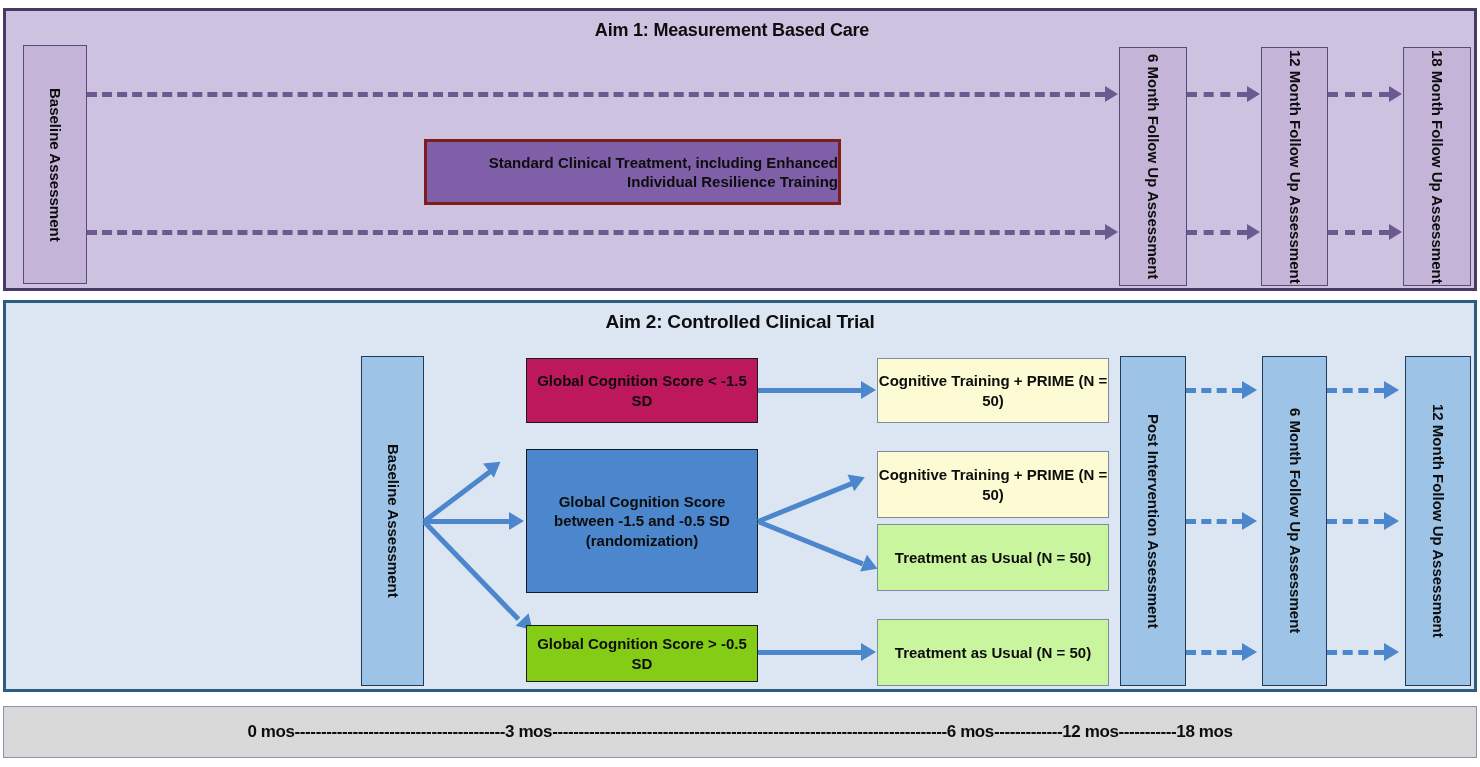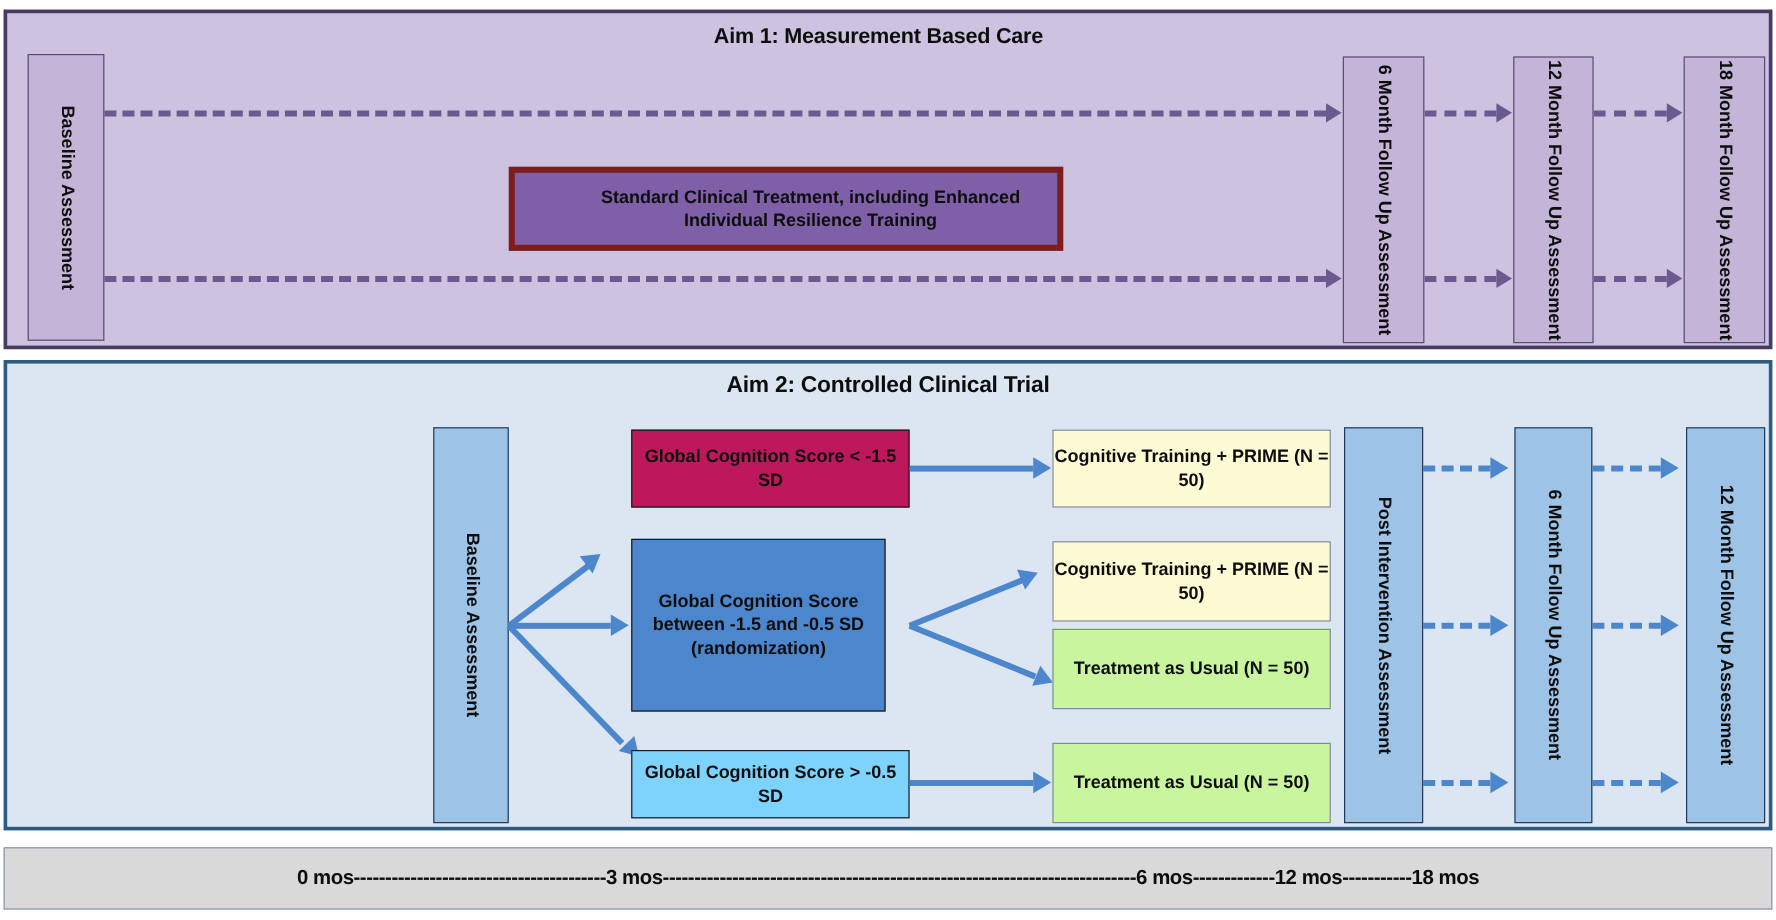"Standard Clinical Treatment, including" #a1-treat { border: 5px solid #7f1d1d -> 3px solid #7f1d1d; padding-left: 41px -> none; text-align: center -> right }
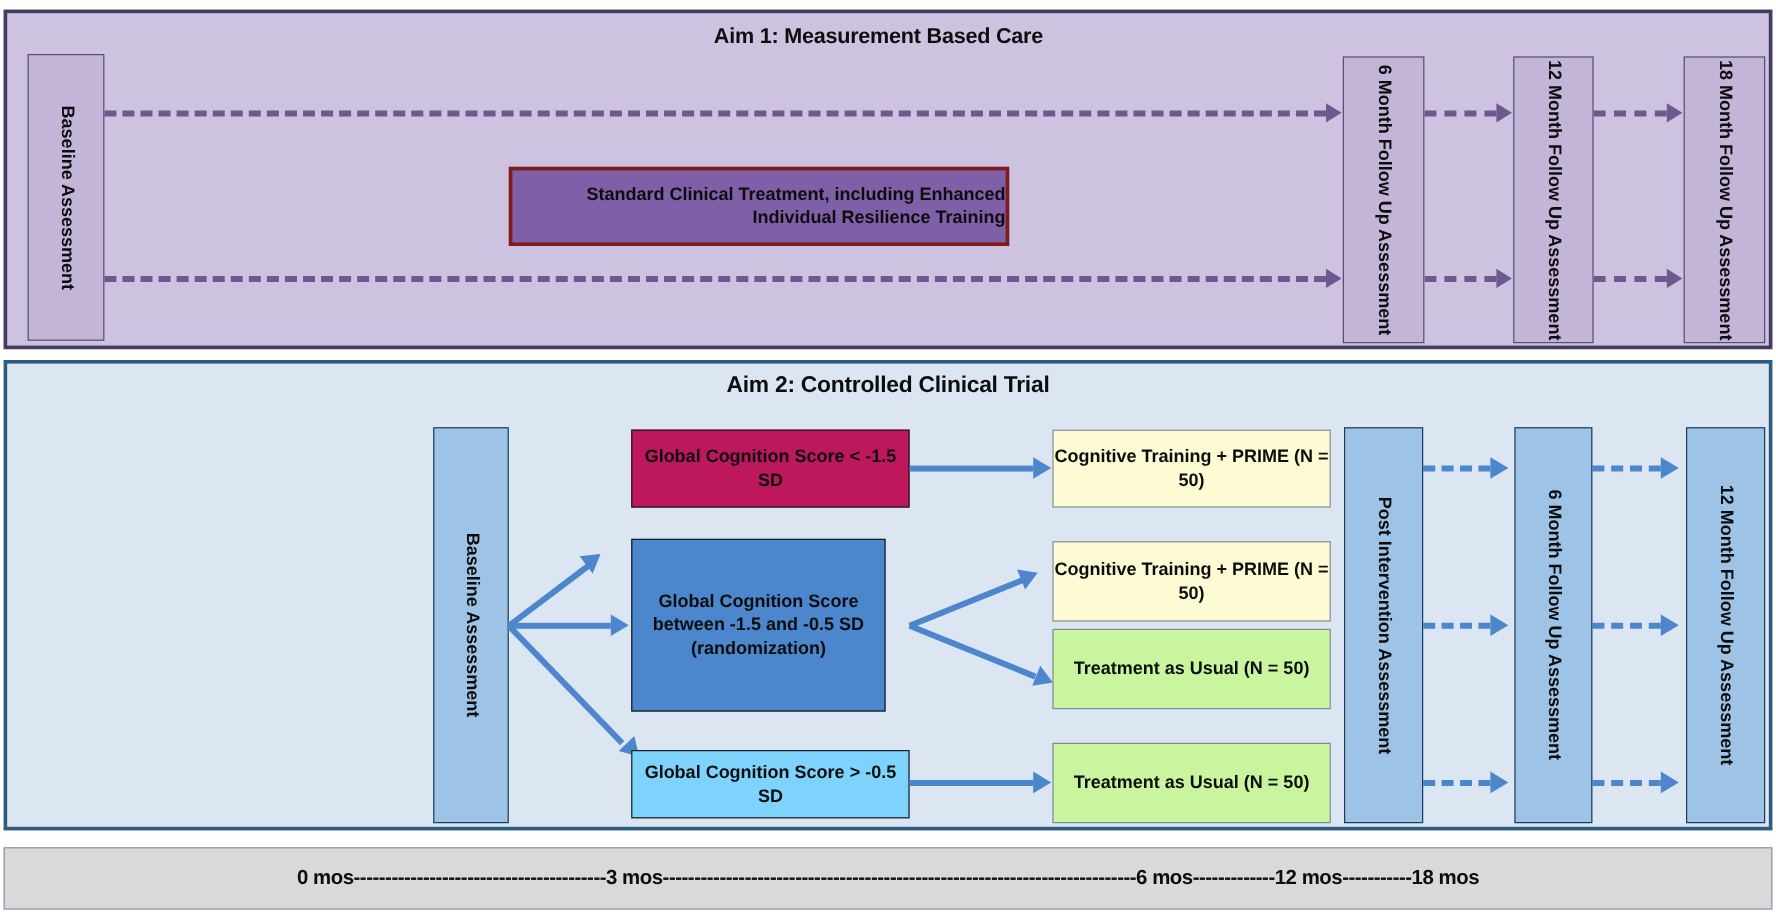"Global Cognition Score between -1.5" #c-blue { width: 212px -> 232px }
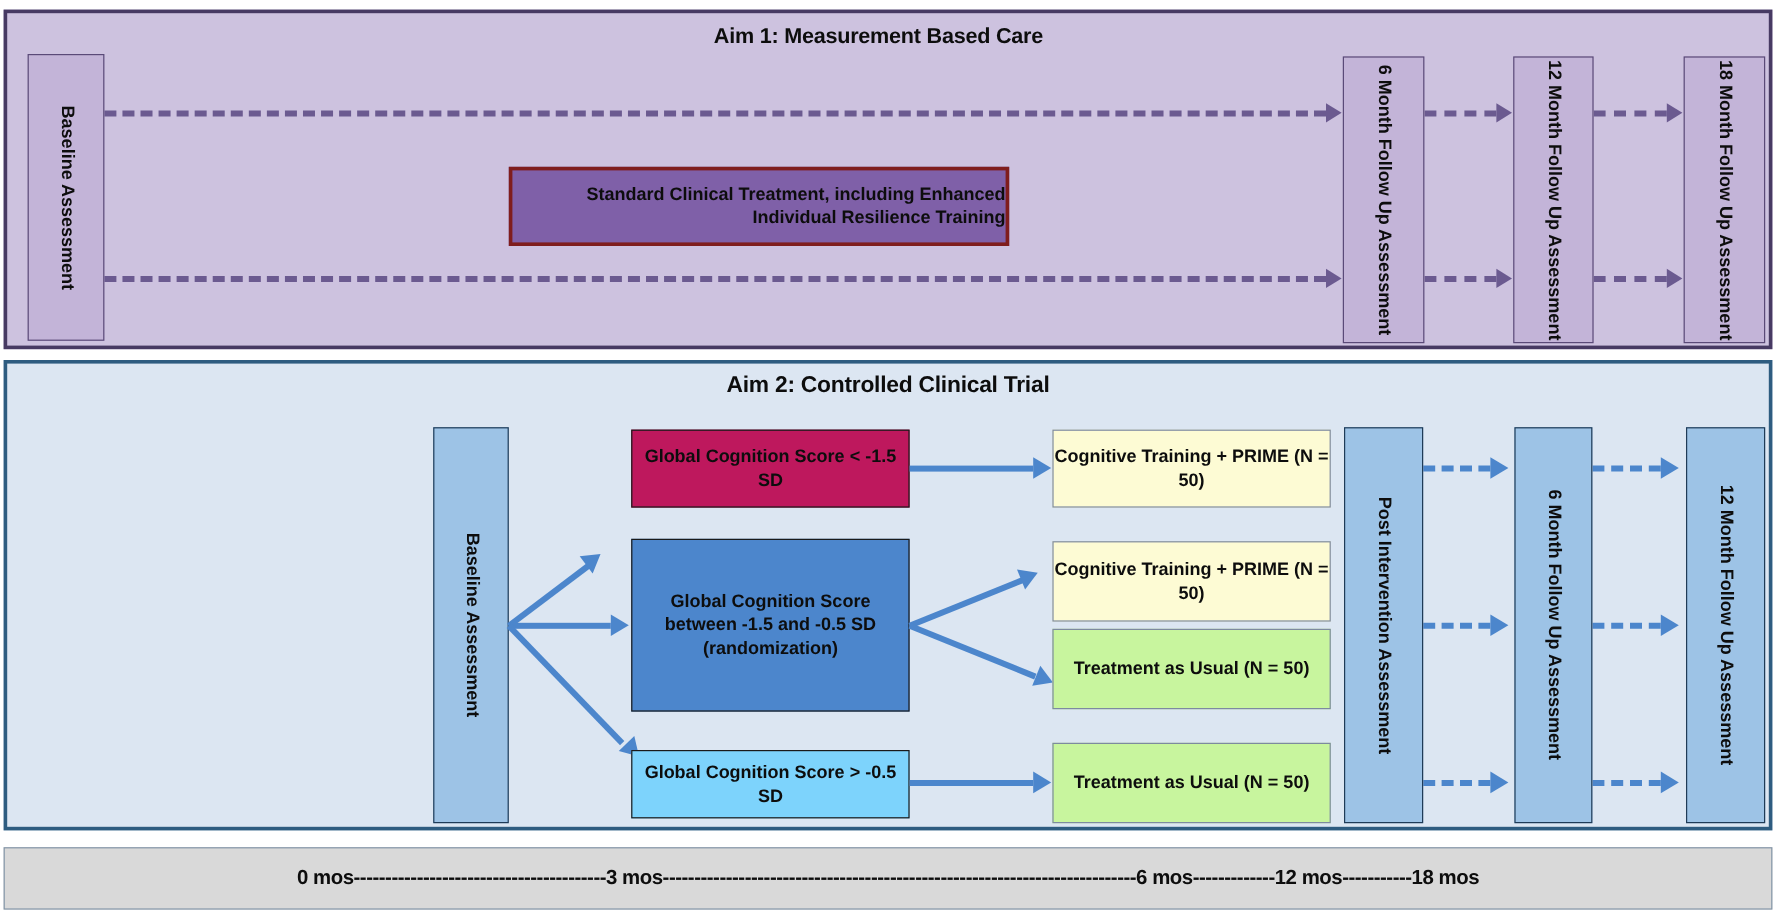"Global Cognition Score > -0.5" #c-green { background: #7dd3fc -> #84cc16 }
